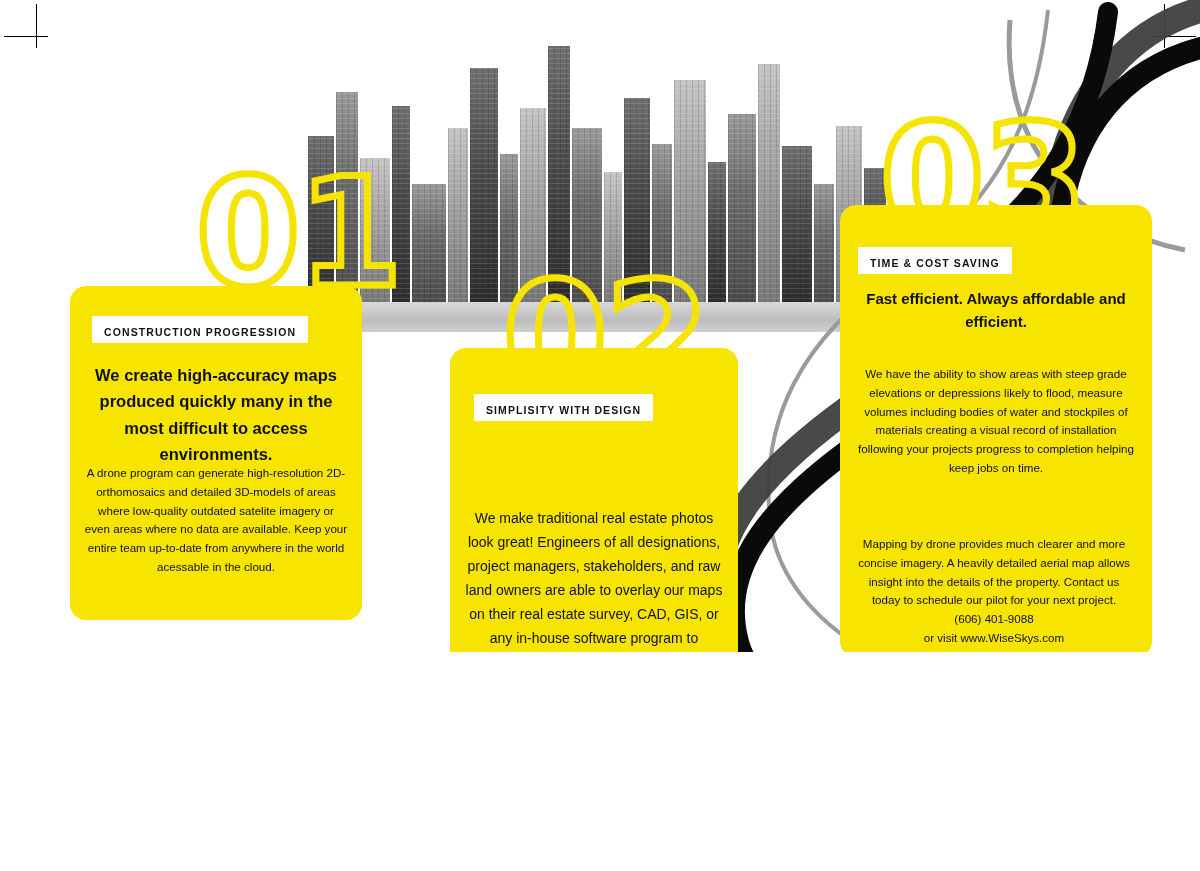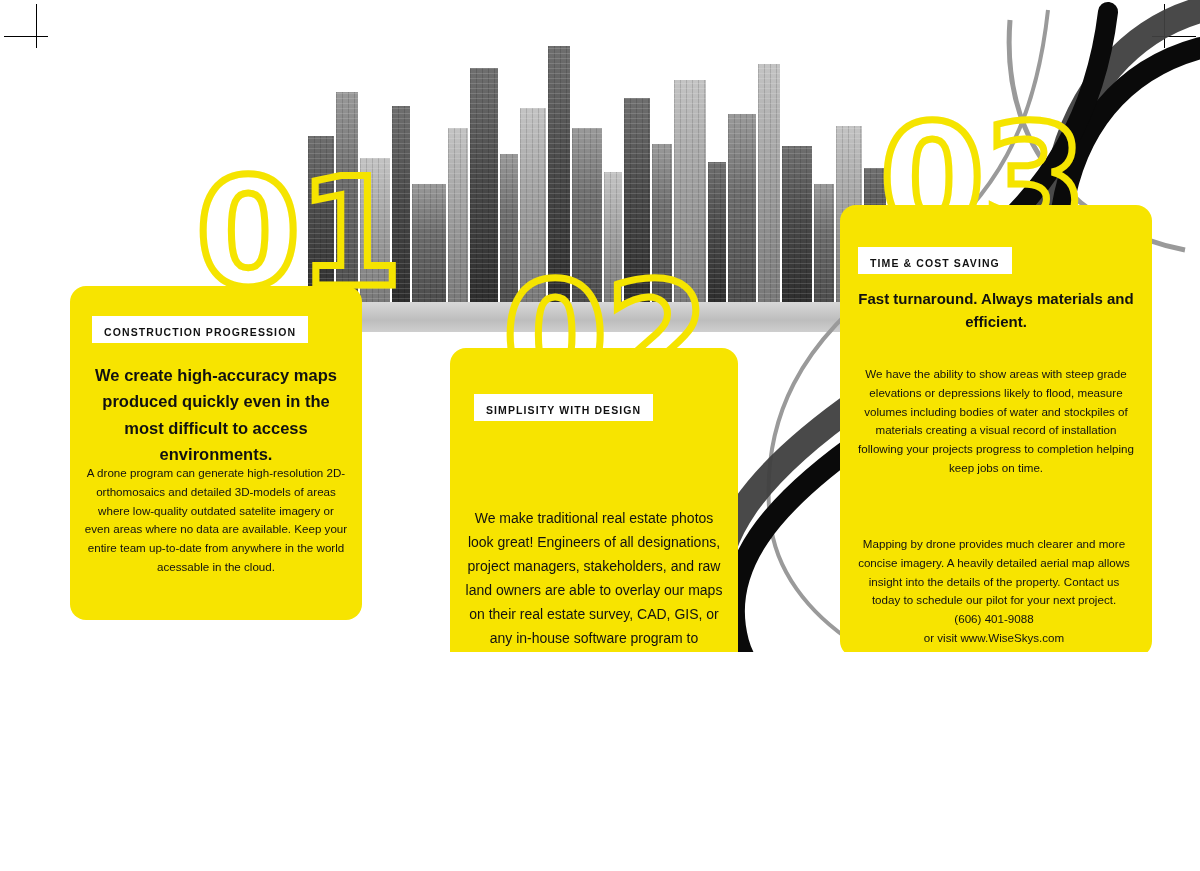"Fast turnaround. Always materials and" div.headline { text: turnaround.  Always materials -> efficient.  Always affordable }
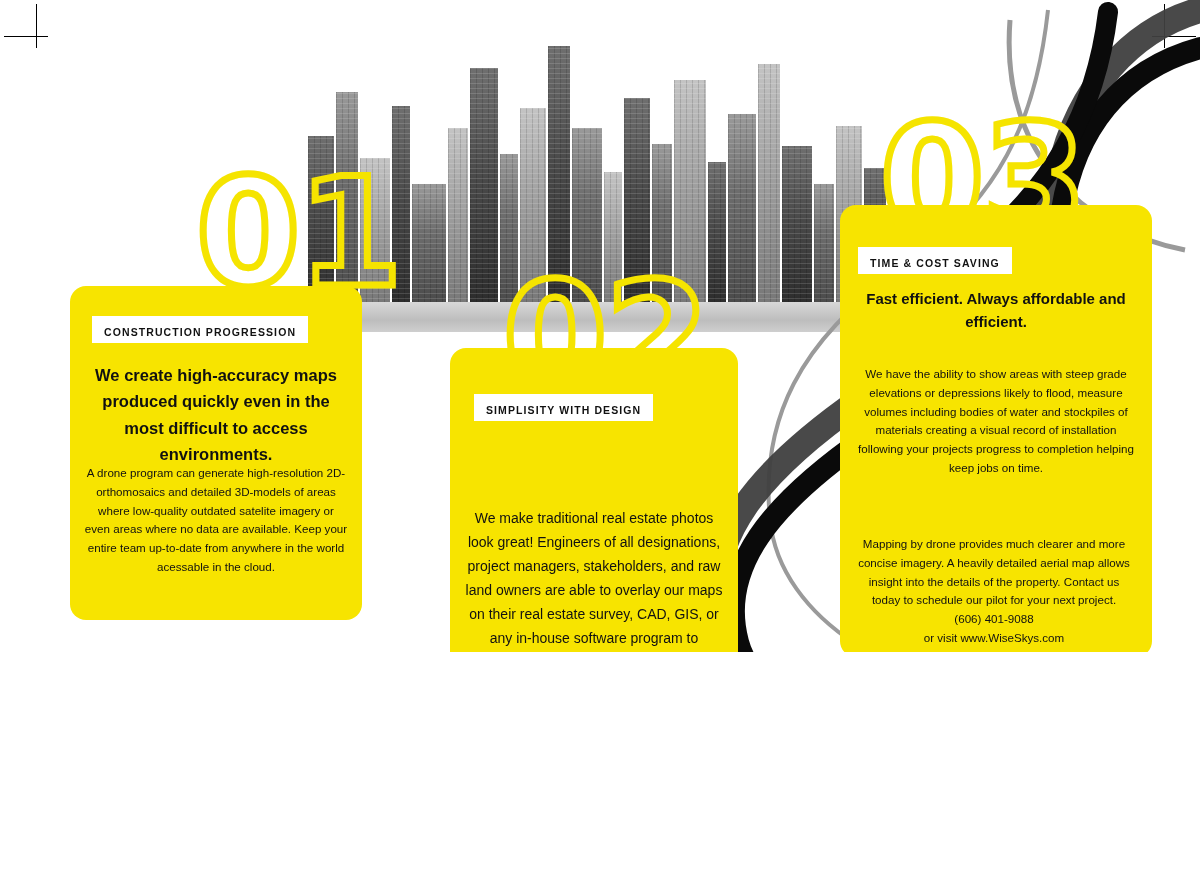"We create high-accuracy maps produced" div.headline { text: even -> many }
